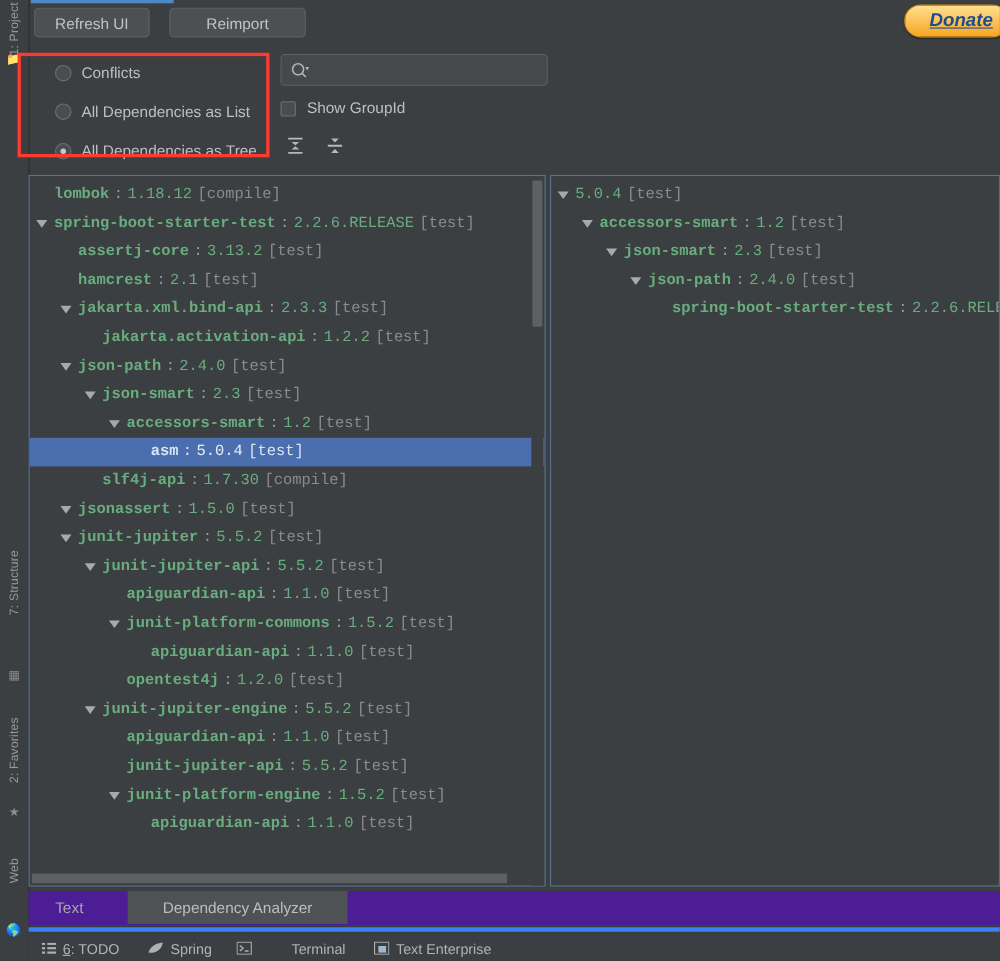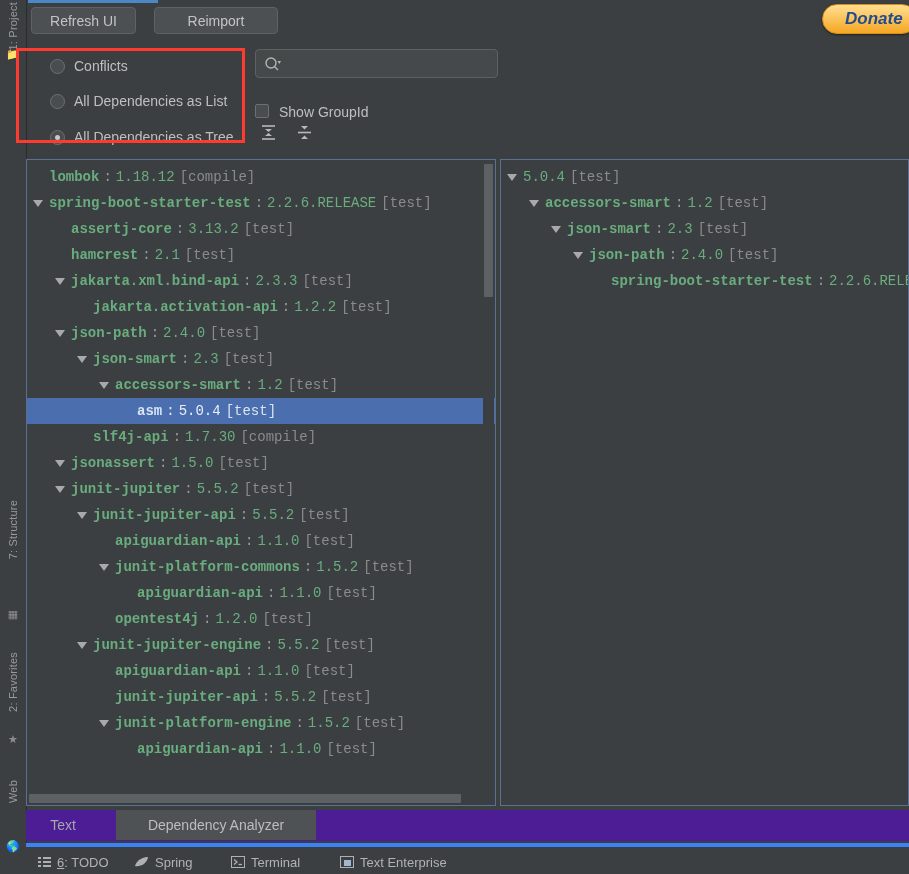"Donate" .donate-label { text-decoration: none -> underline }
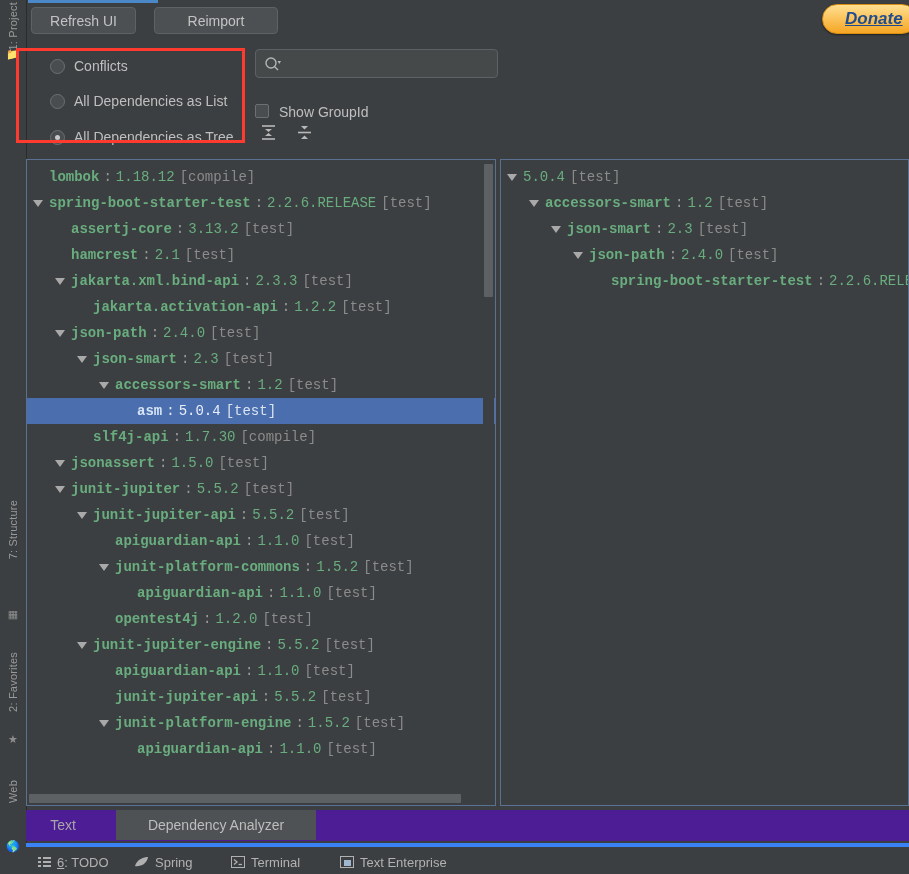"Show GroupId" .check-row { align-items: flex-start -> flex-end; top: 60px -> 46px }
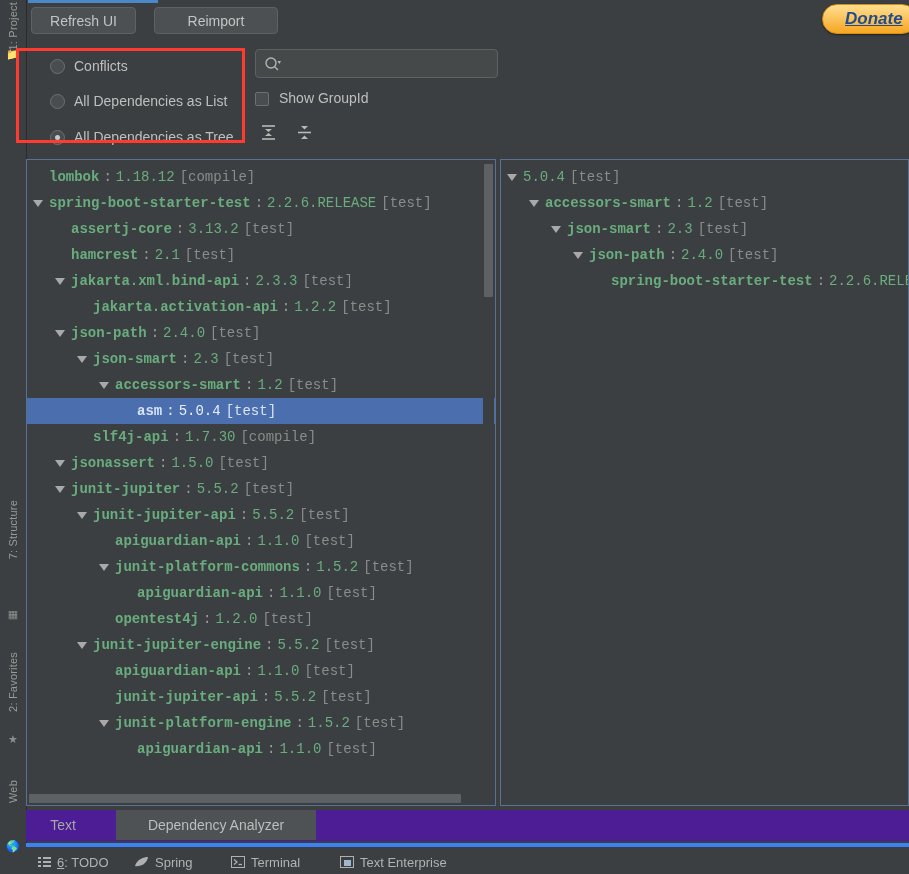"Terminal" div.status-item { gap: none -> 30px; left: 205px -> 189px }
